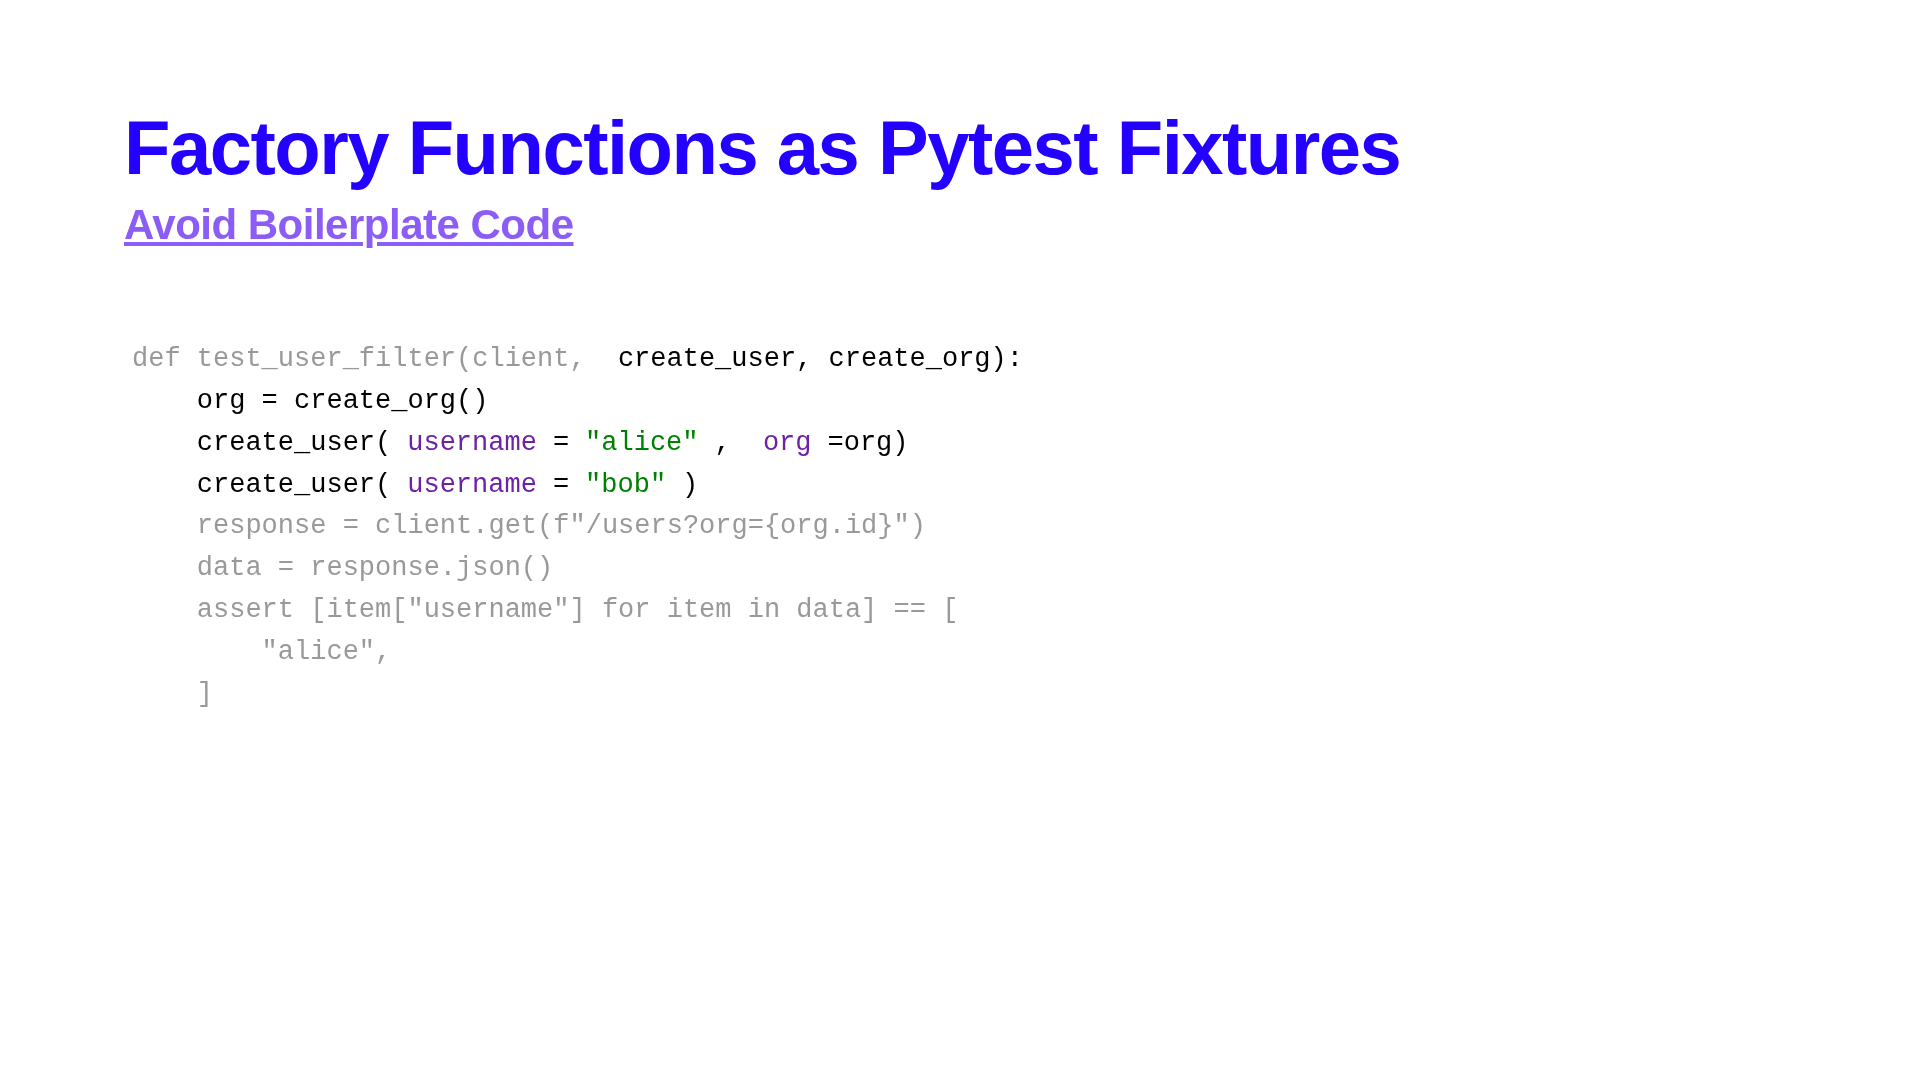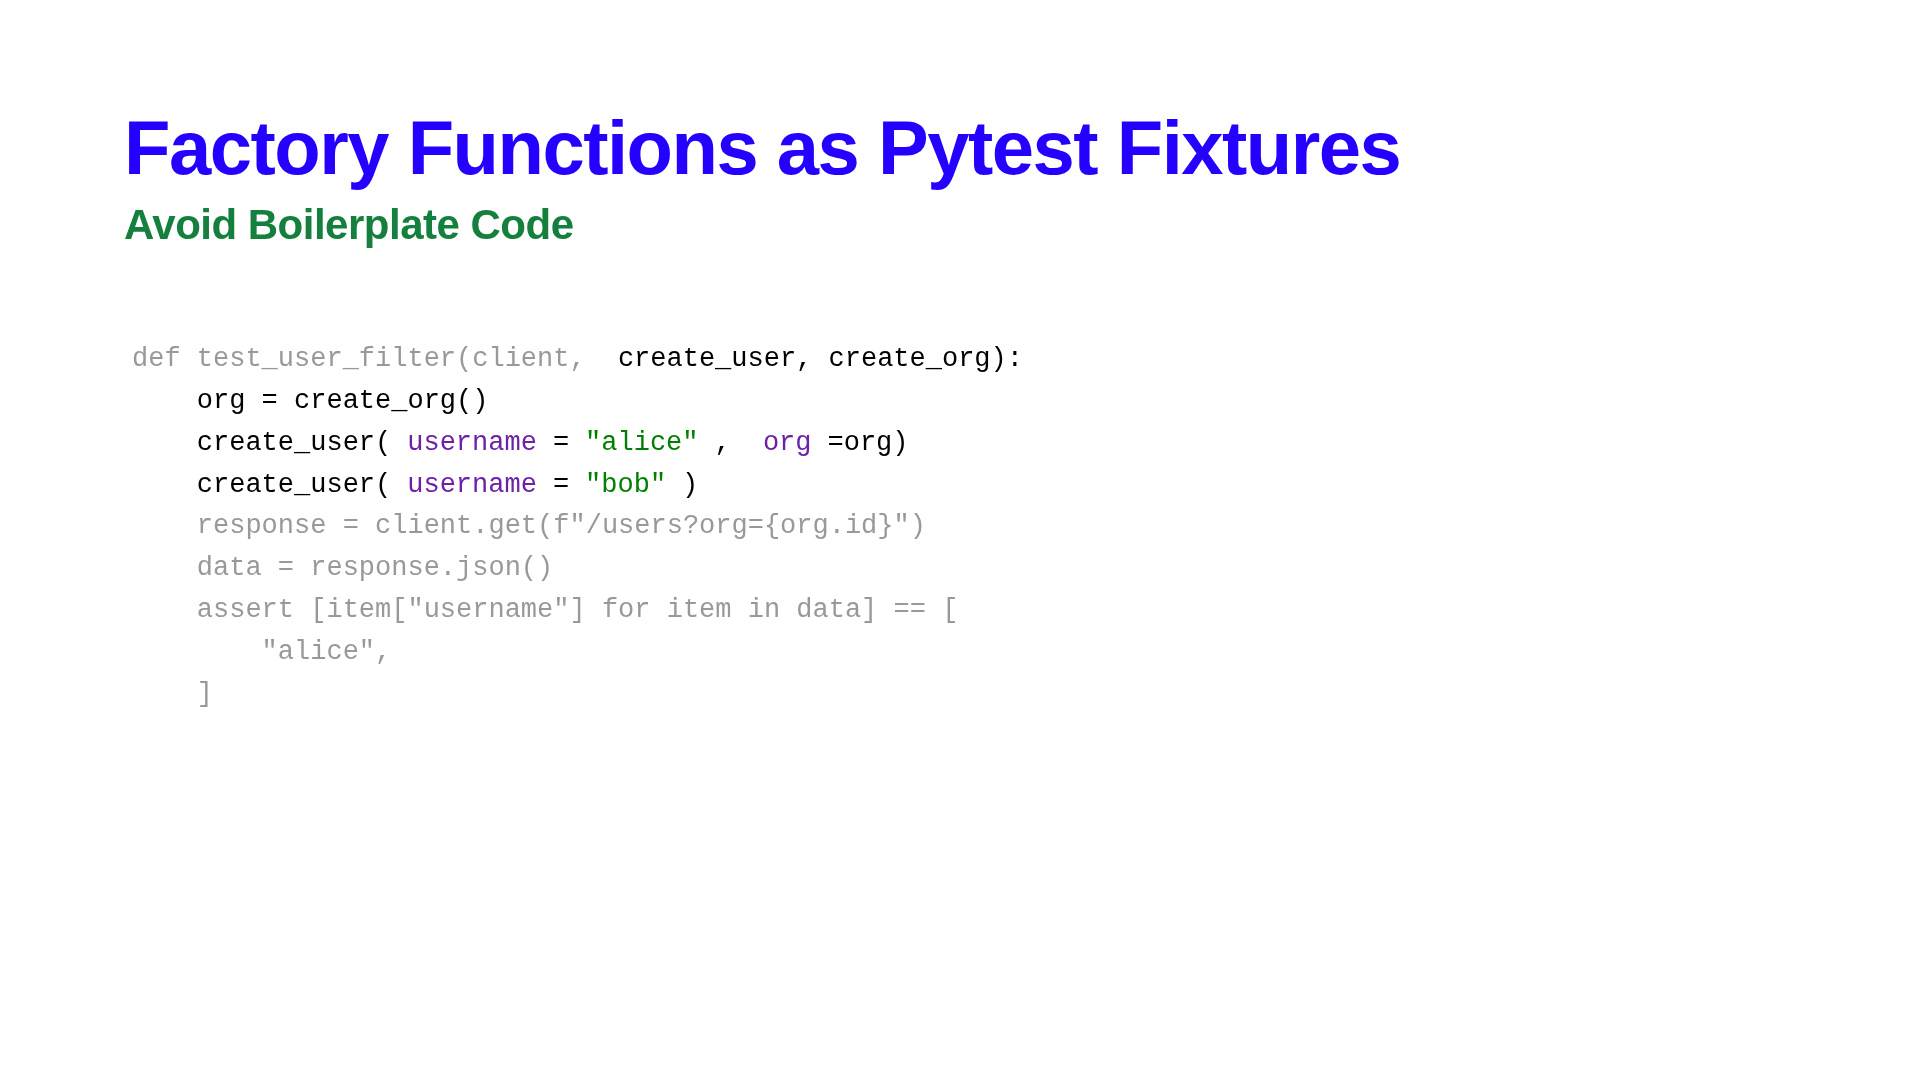"Avoid Boilerplate Code" .subtitle { color: #15803d -> #8b5cf6; text-decoration: none -> underline }
